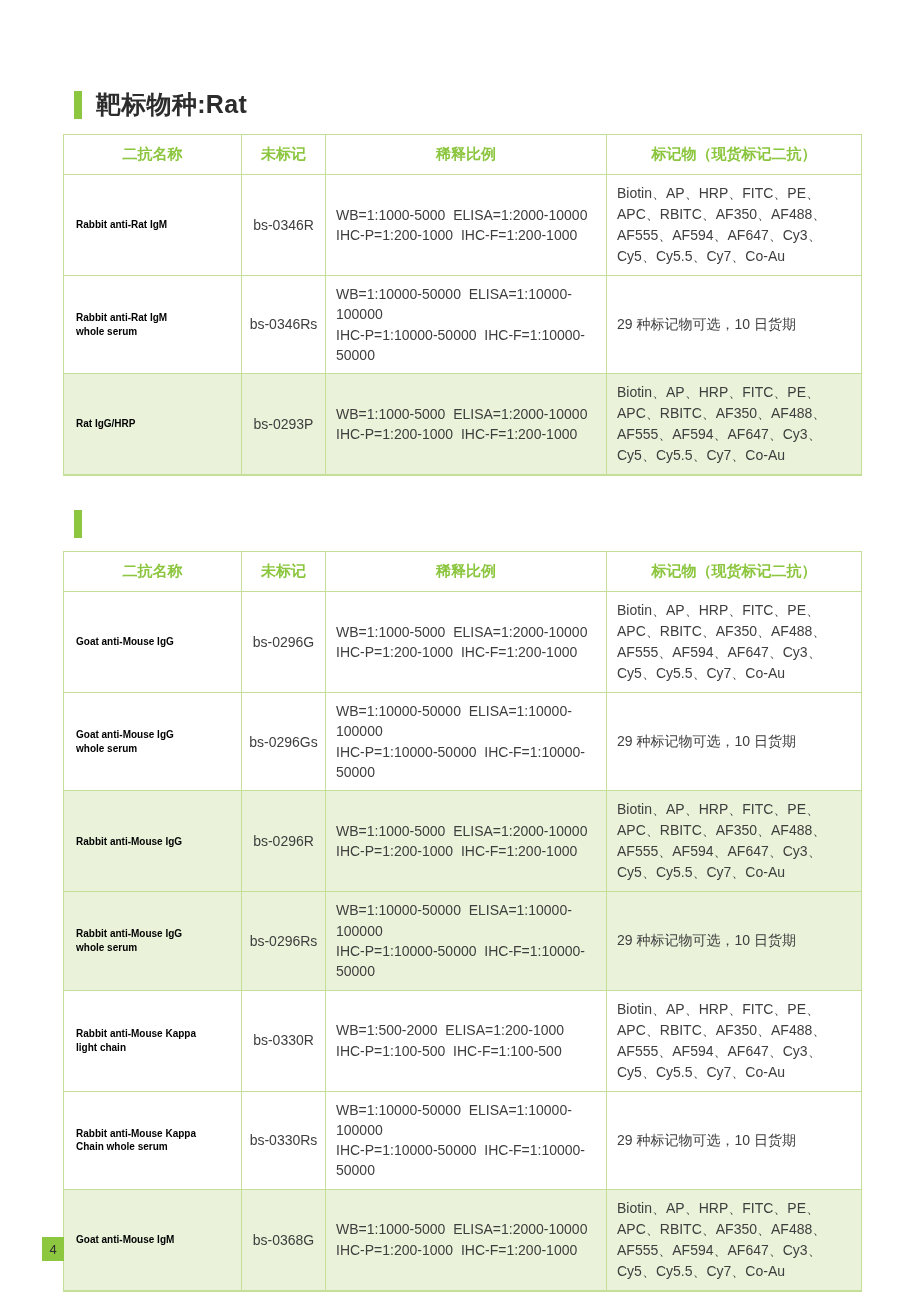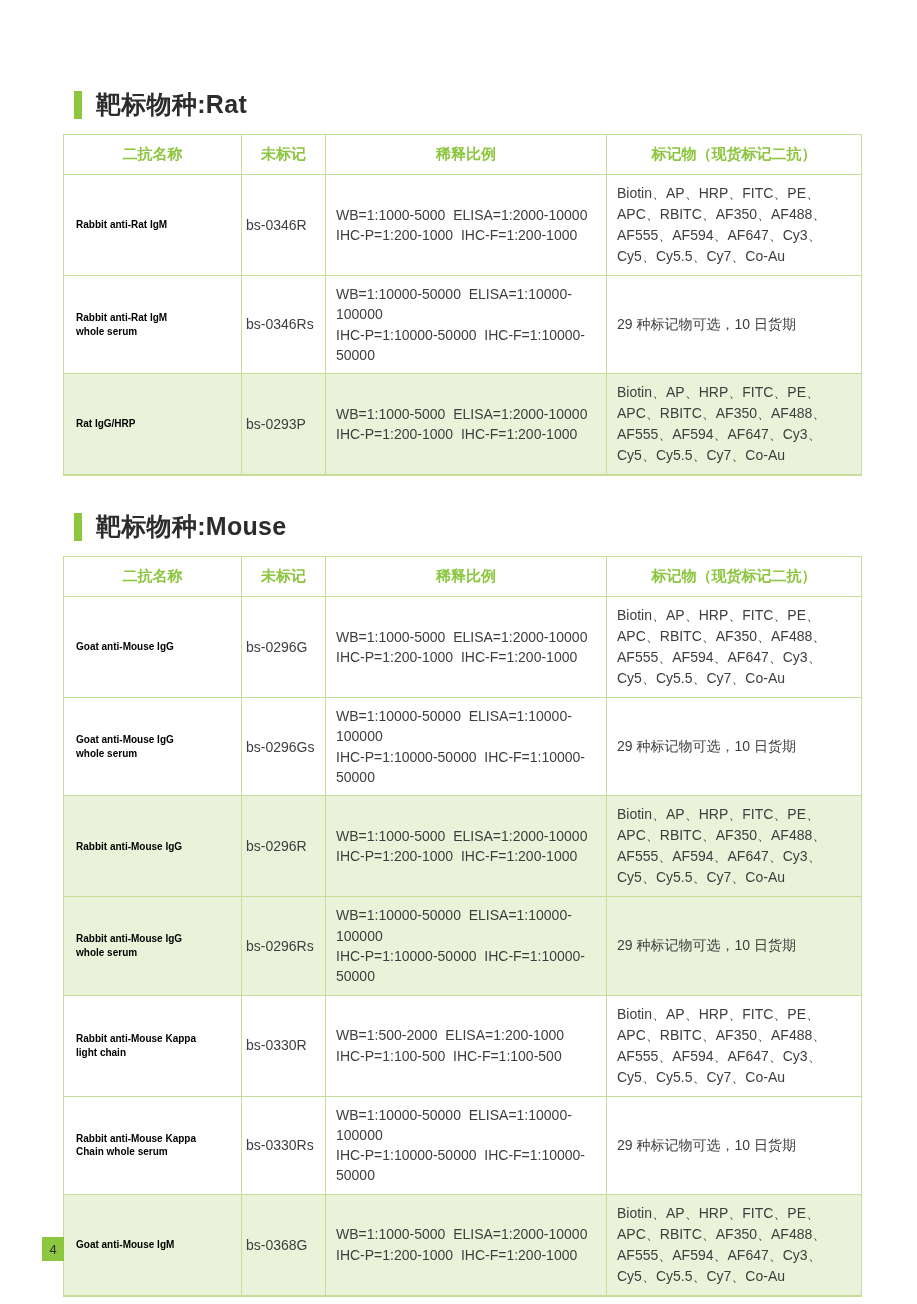"bs-0346R" td.code { text-align: none -> center }
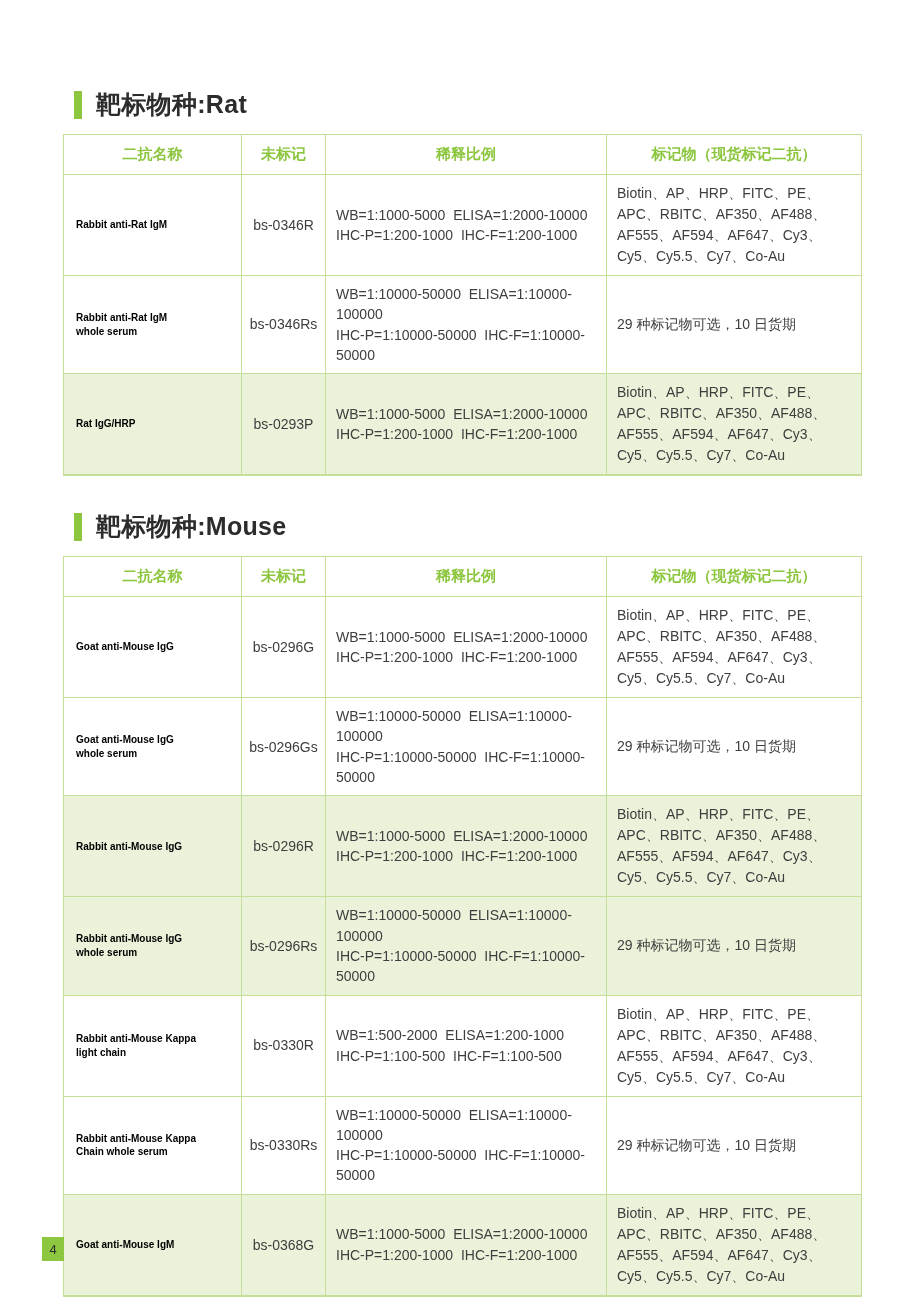"靶标物种:Mouse" h2.title-text { html: <h2>靶标物种:Mouse</h2> -> none }
